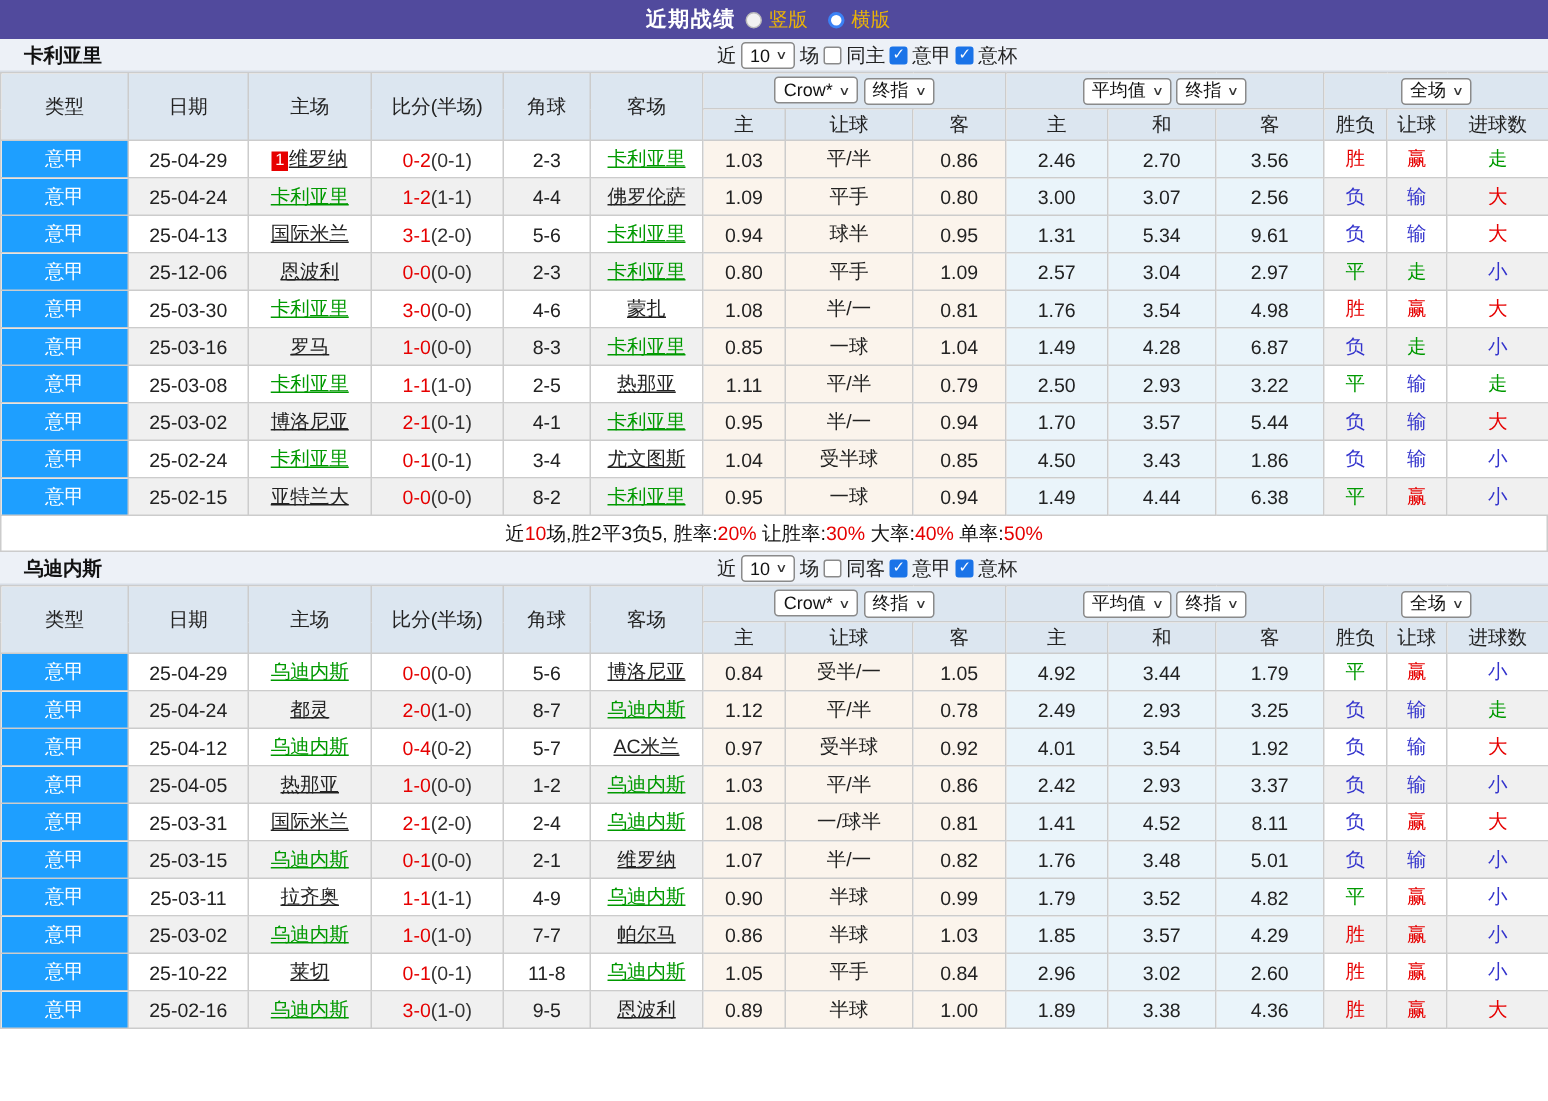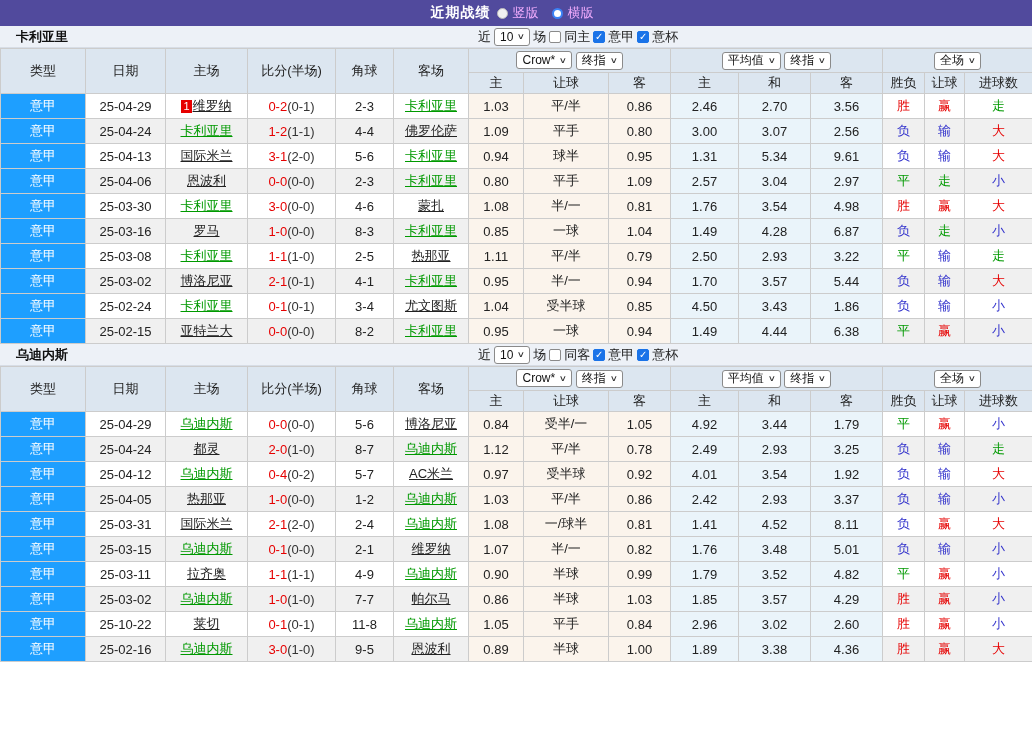"竖版" .tb-lbl { color: #f0abfc -> #eab308 }
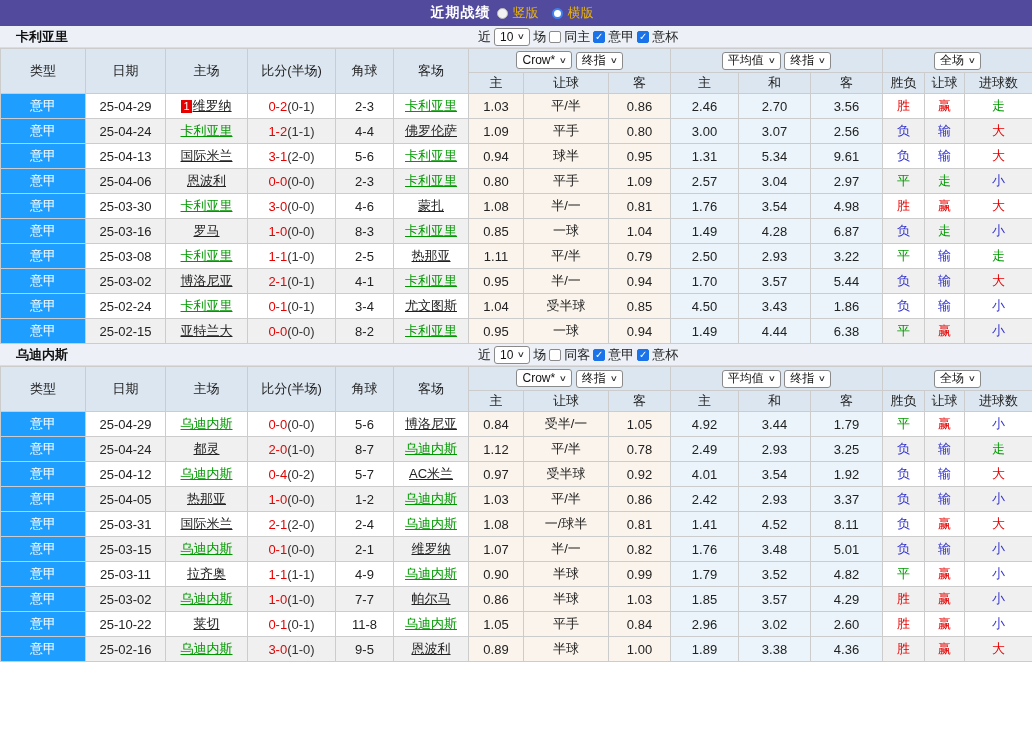"25-04-06" td.c-plain { text: 25-04-06 -> 25-12-06 }
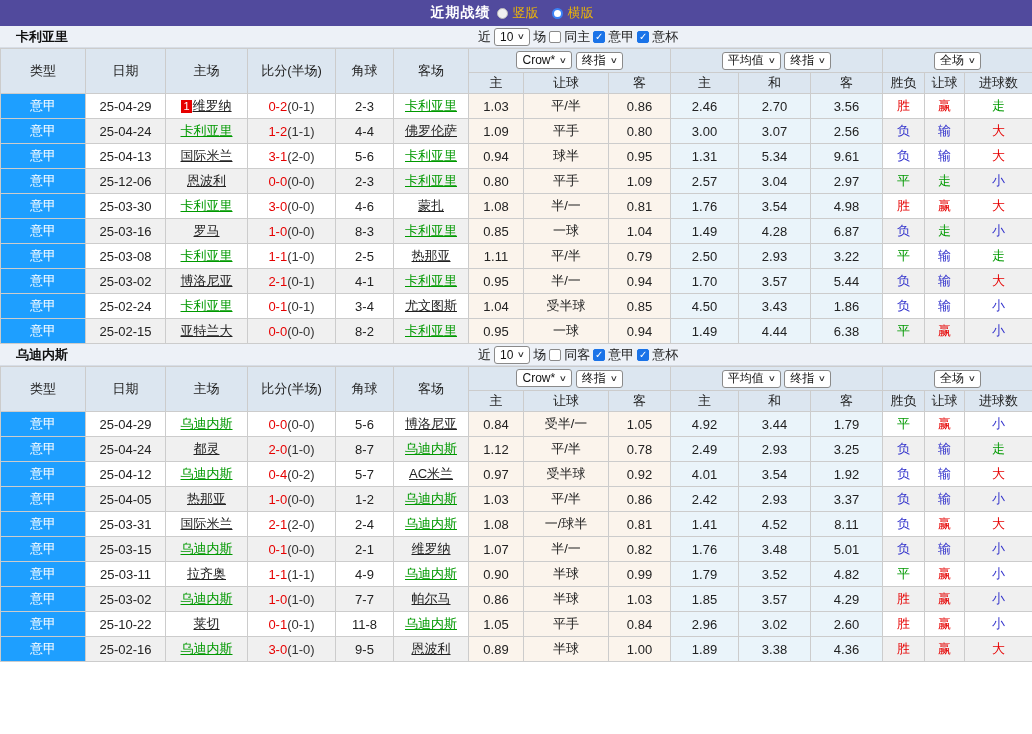"近10场,胜2平3负5, 胜率:20% 让胜率:30% 大率:40%" div.summary { html: none -> <div><span>近</span><span>10</span><span>场,胜2平3负5, 胜率:</span><span>20%</span><span> 让胜率:</span><span>30%</span><span> 大率:</span><span>40%</span><span> 单率:</span><span>50%</span></div> }
